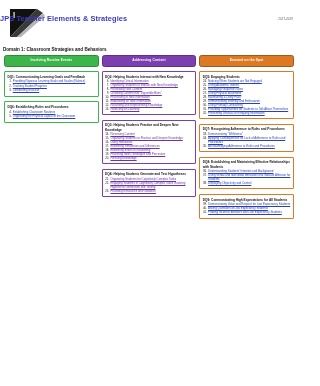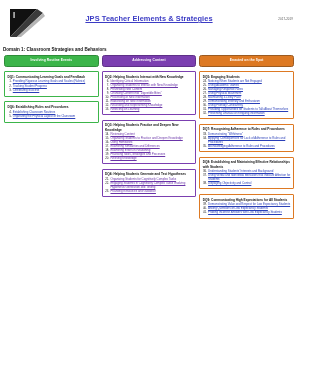"JPS Teacher Elements & Strategies" .doc-title { text-align: center -> left; text-decoration: underline -> none }
